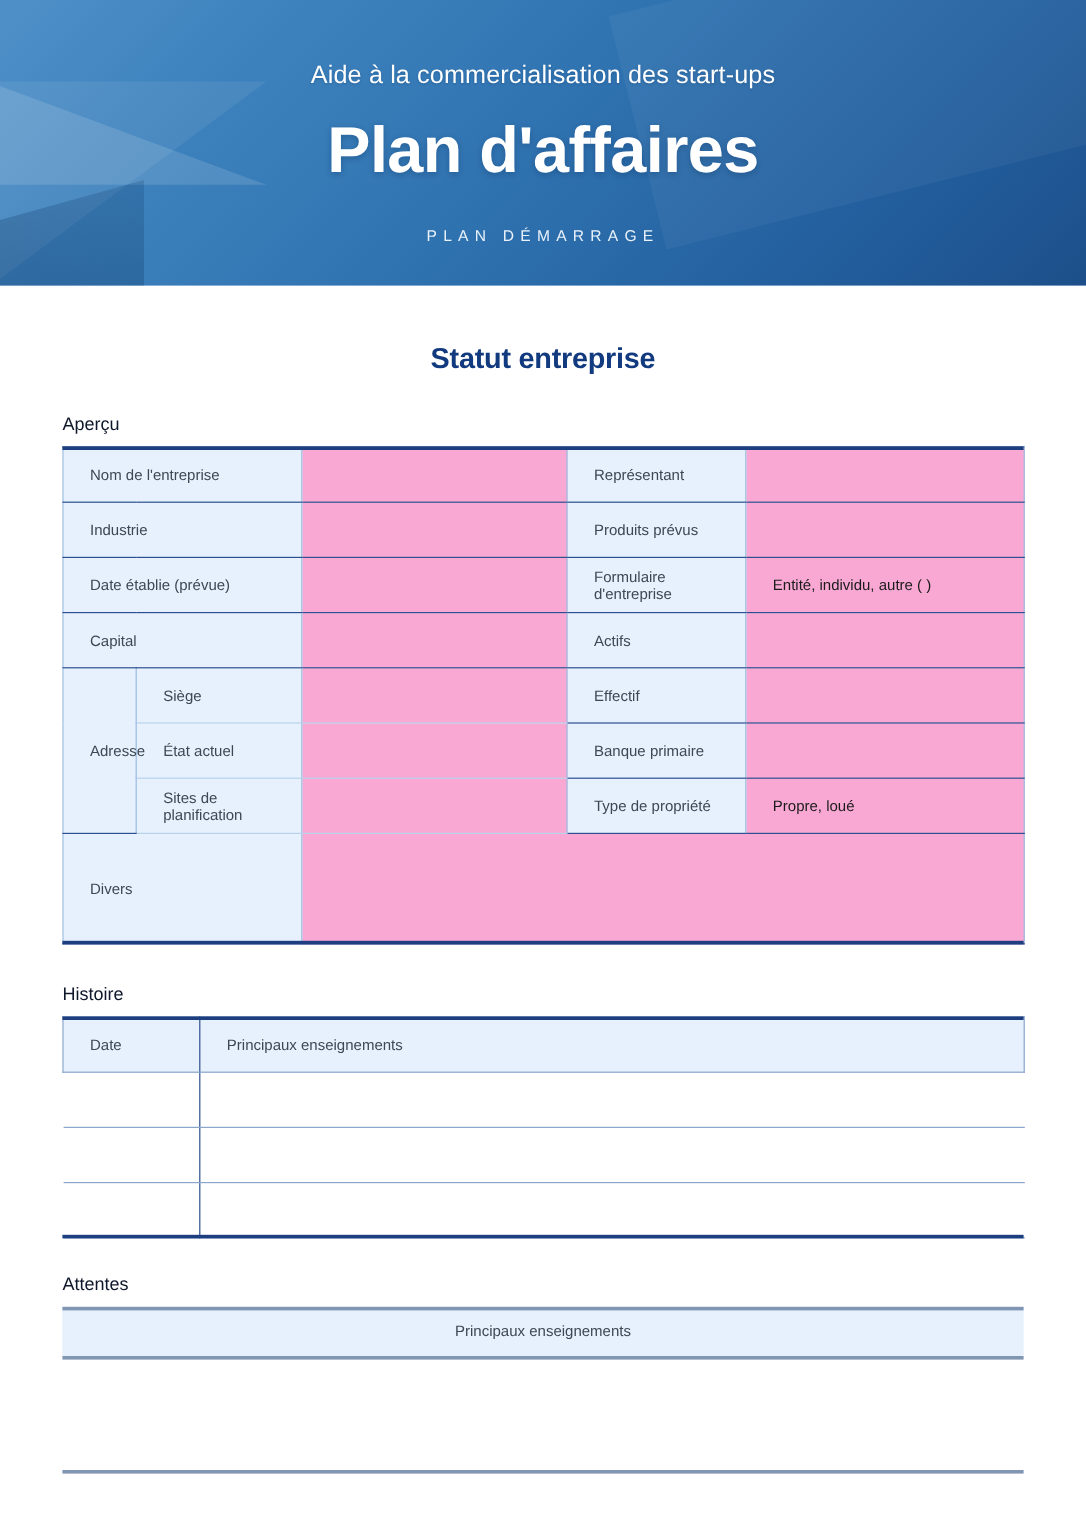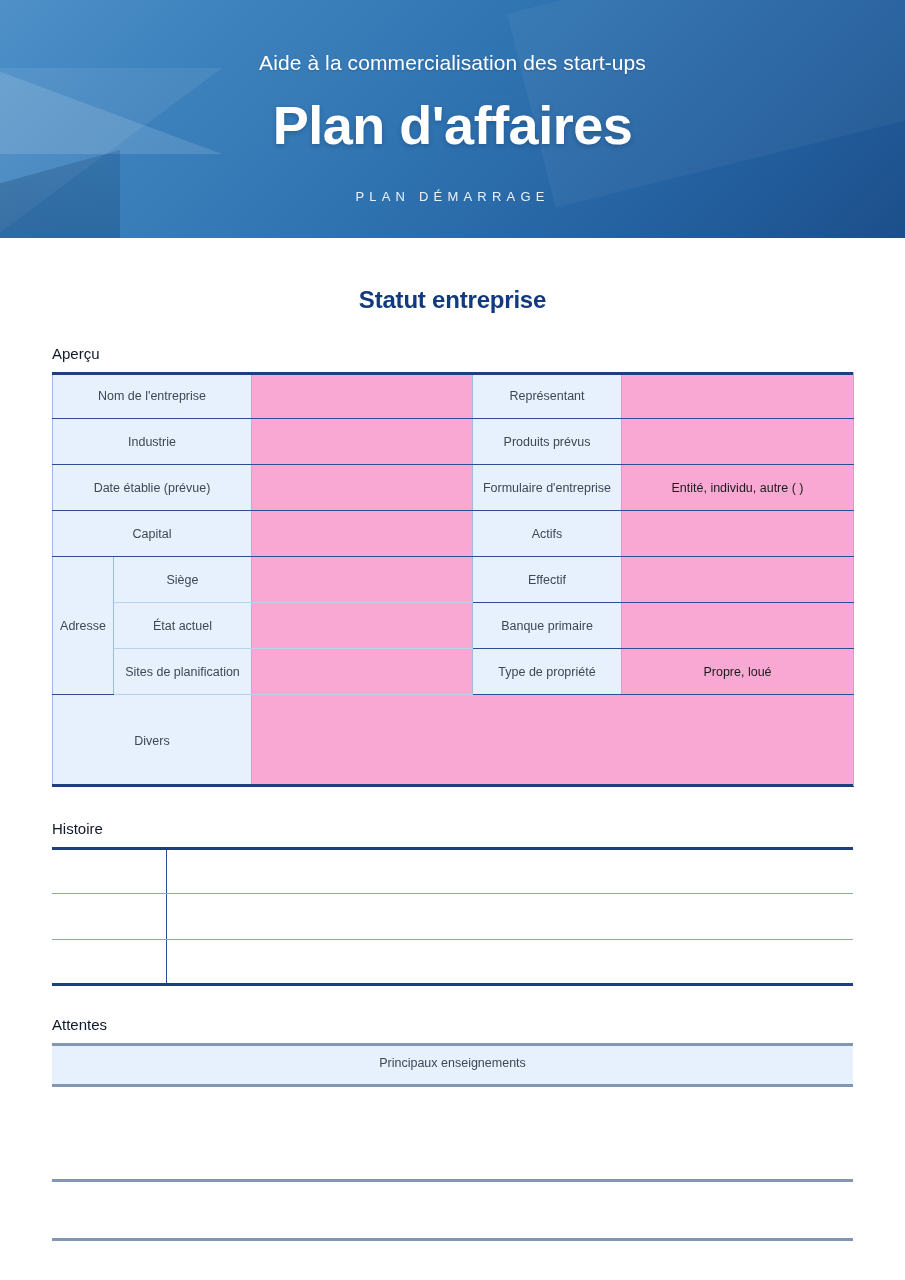"Nom de l'entreprise" td { padding: 4px 6px -> 4px 22px; text-align: center -> left }
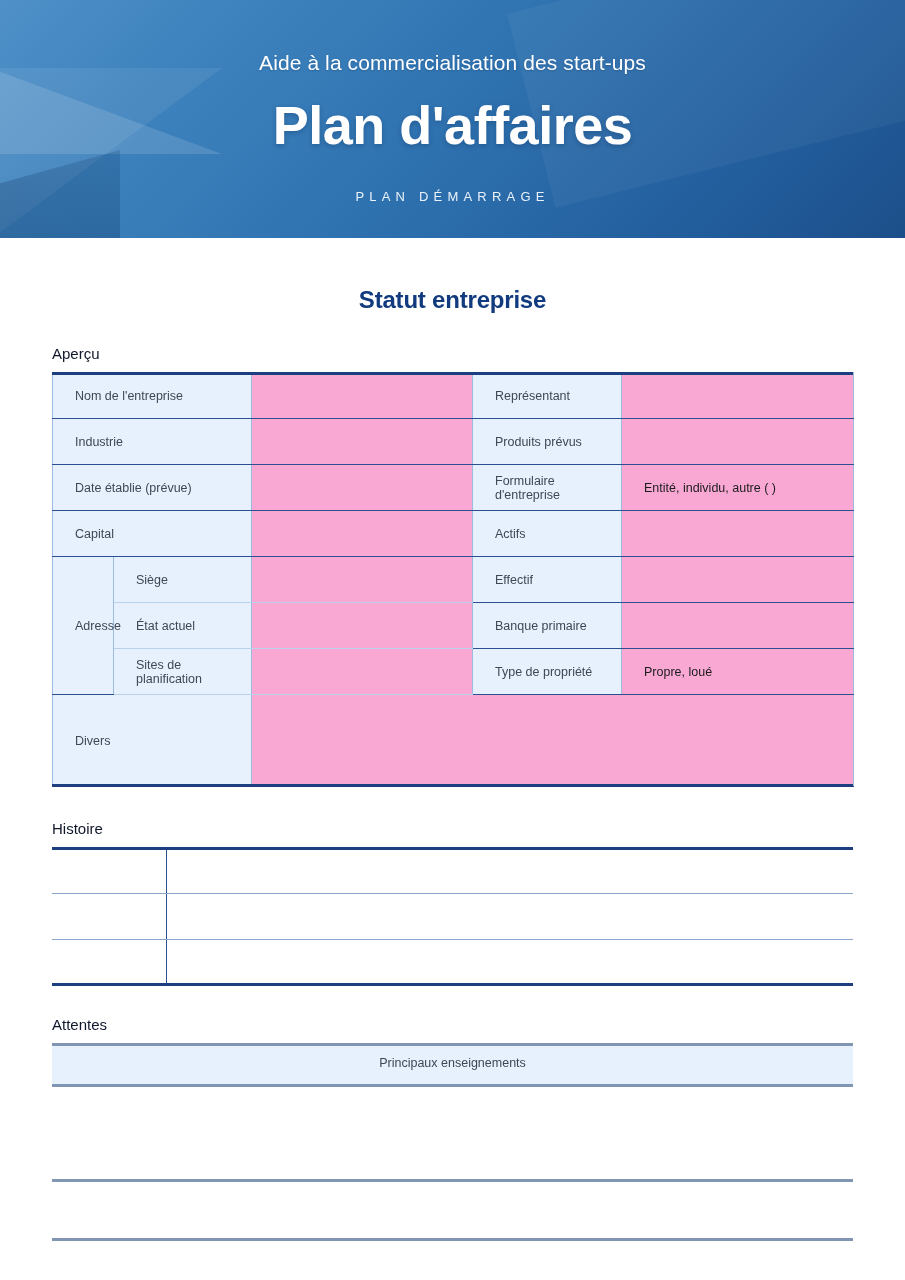"Date" tr { html: none -> <tr> <td>Date</td> <td>Principaux enseignements</td> </tr> }
